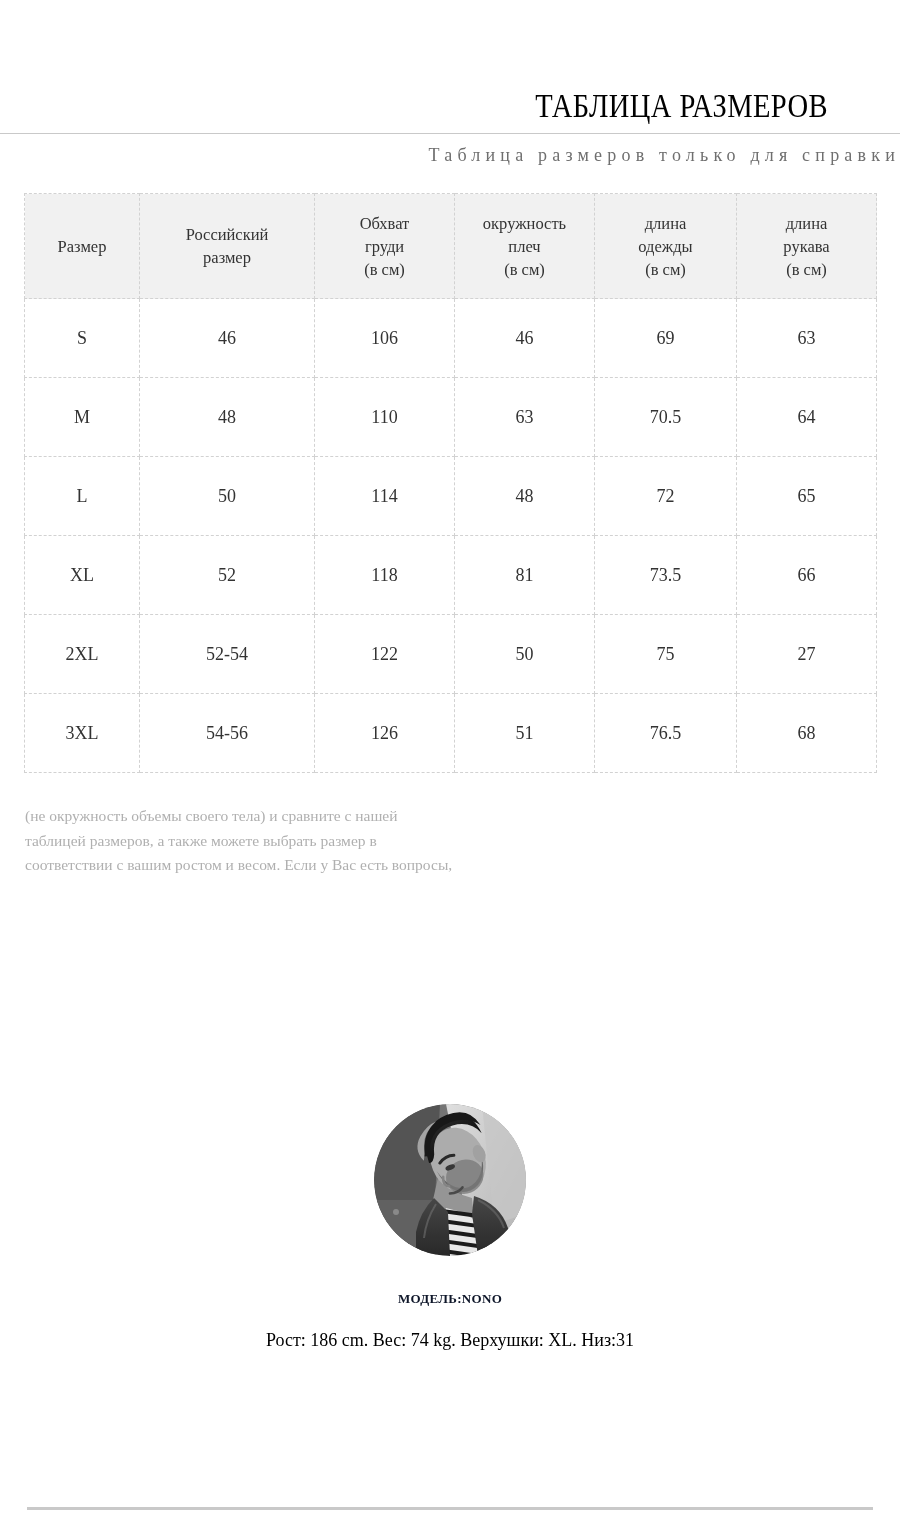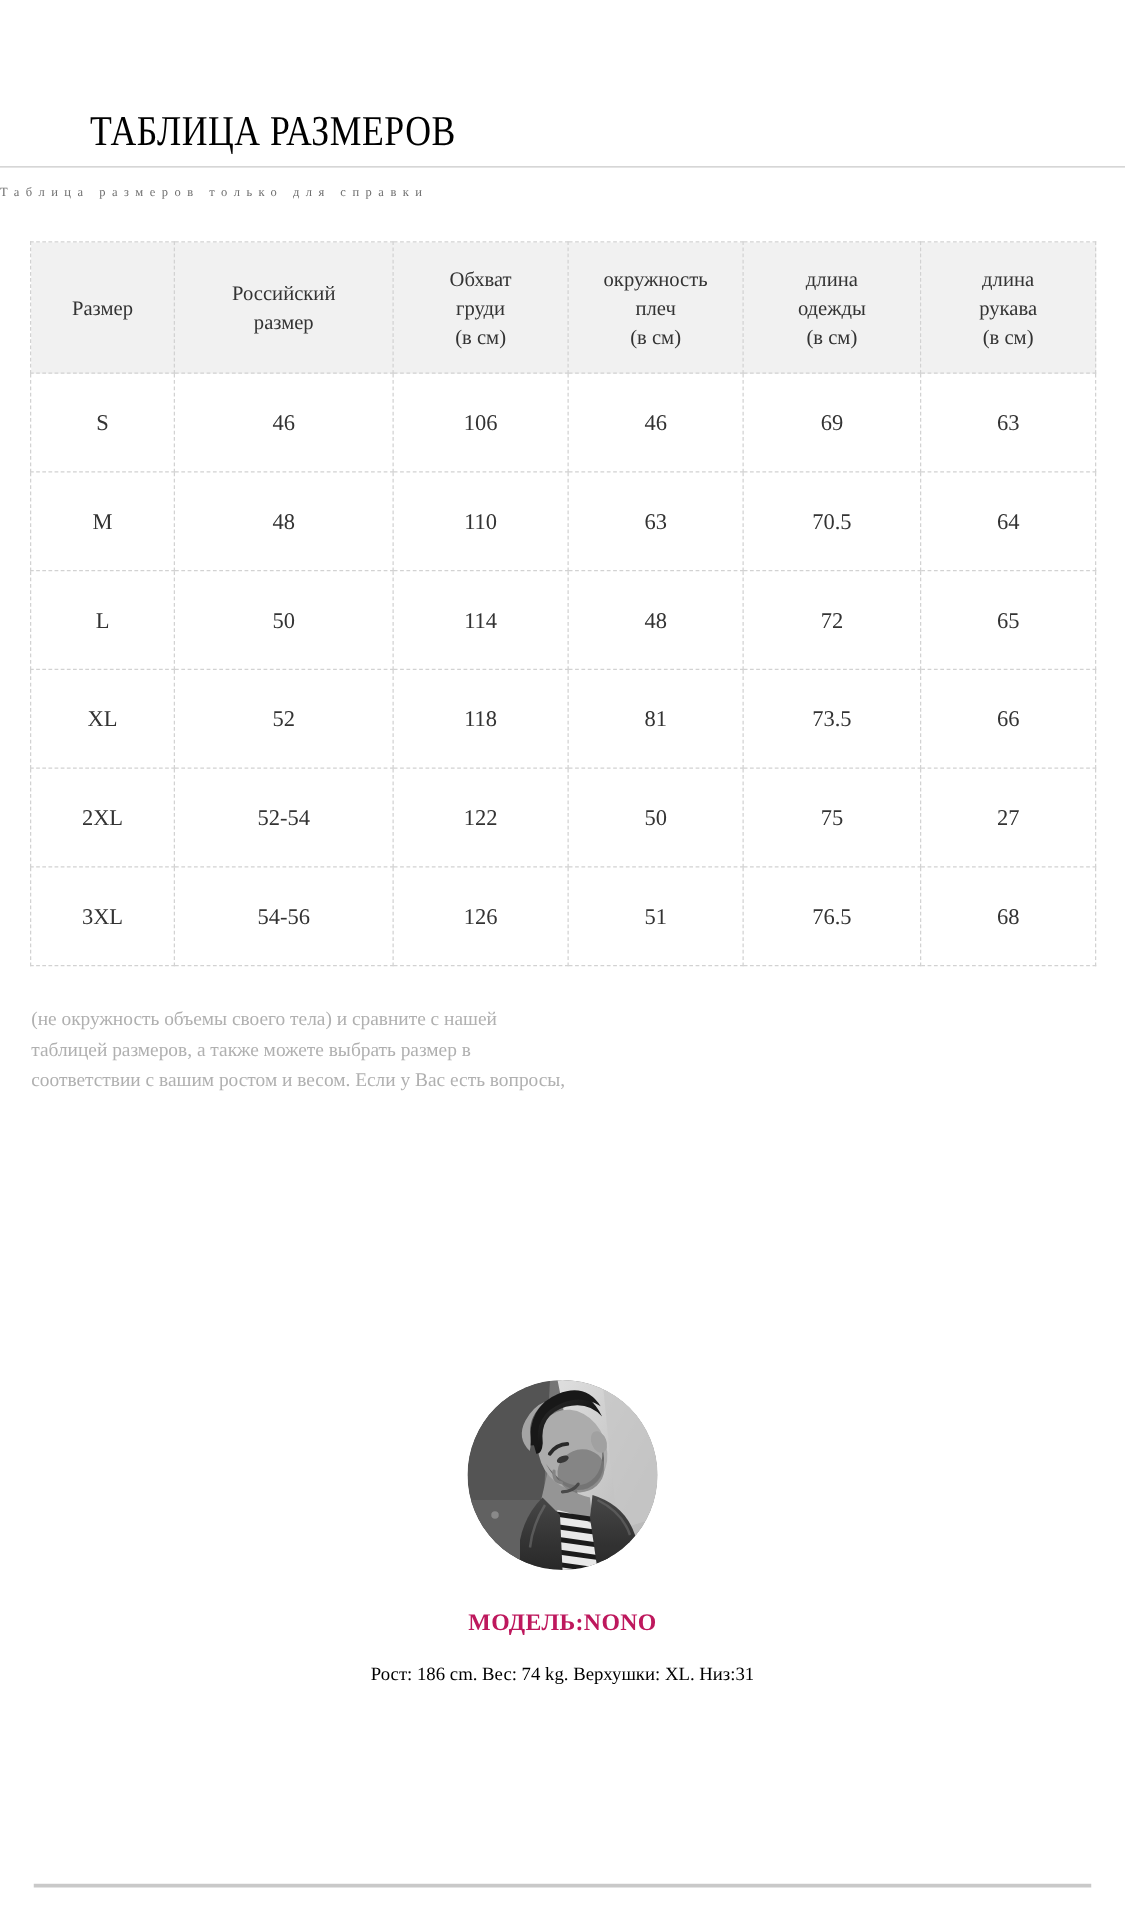"ТАБЛИЦА РАЗМЕРОВ" .title-block { text-align: left -> right }
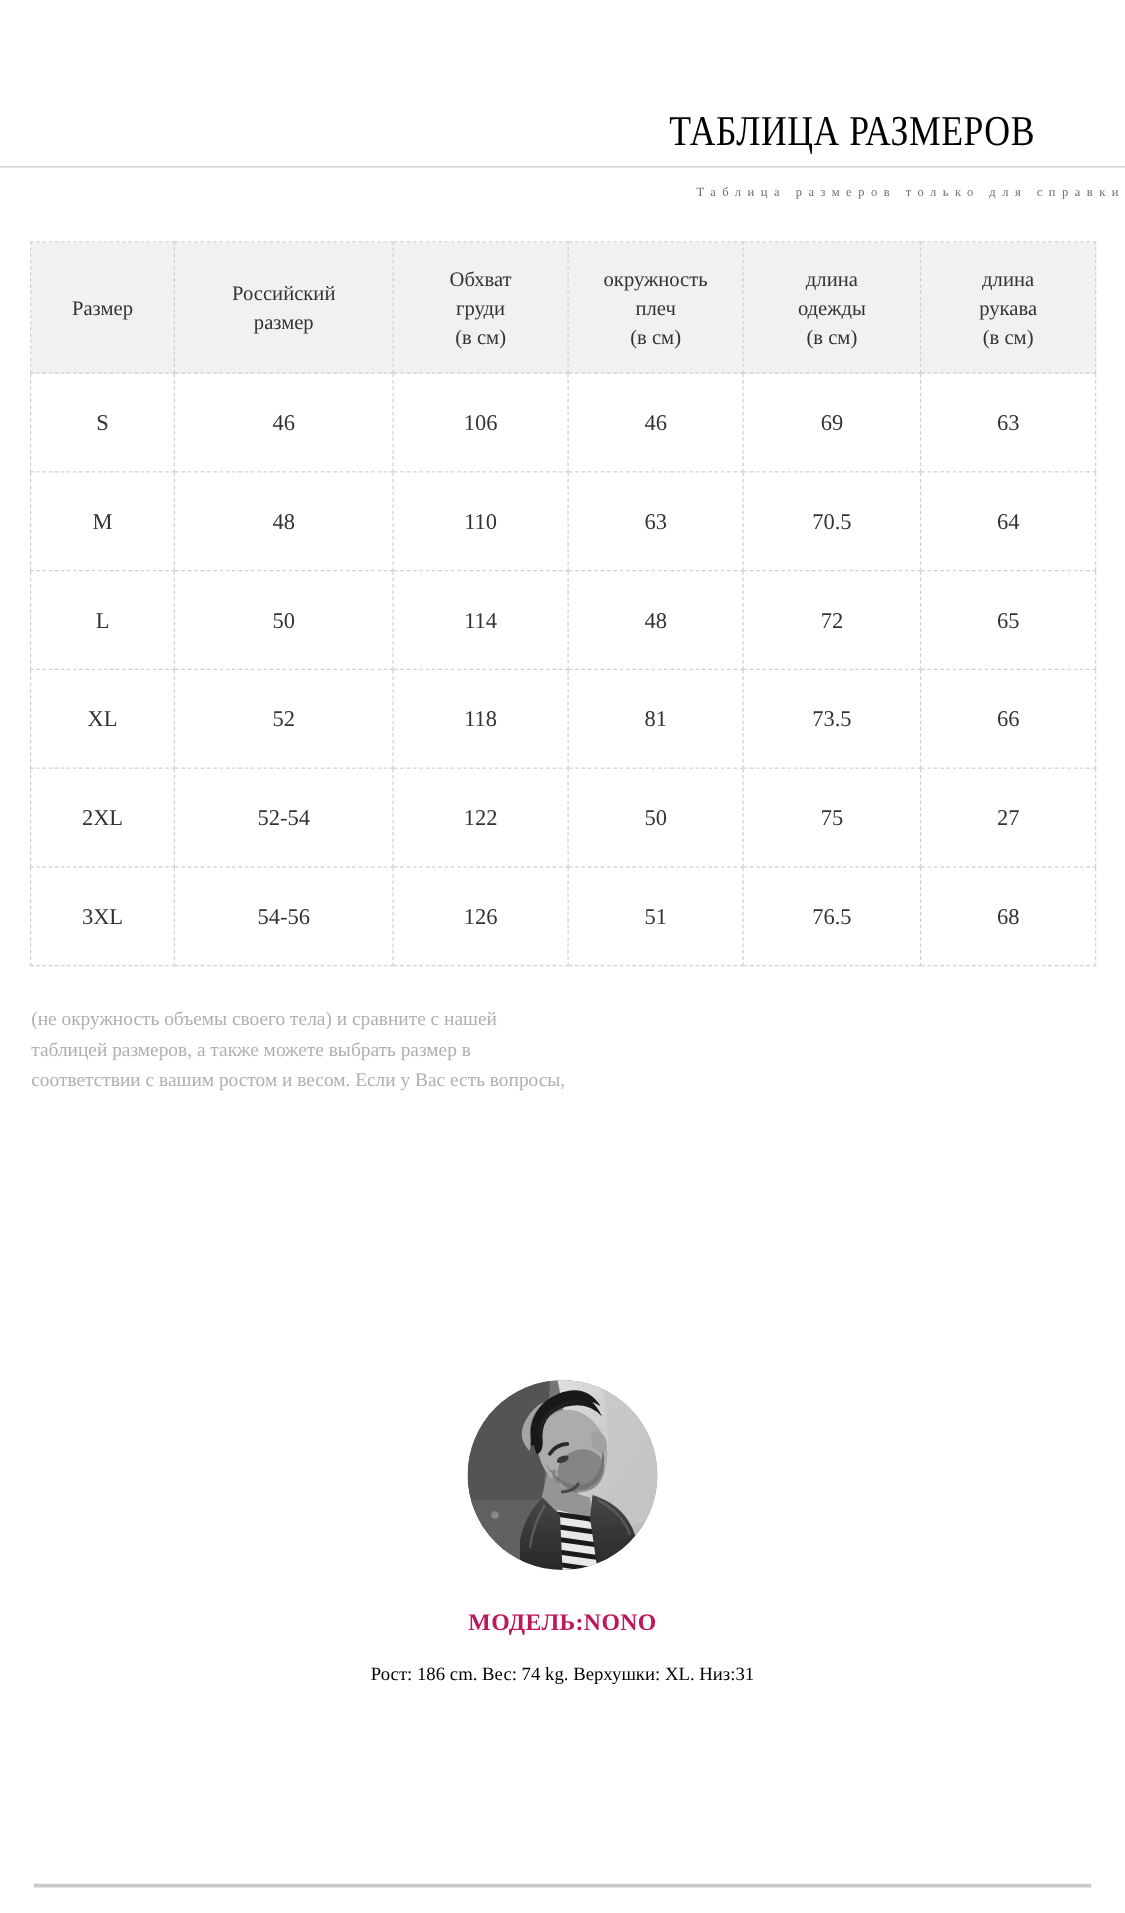"Таблица размеров только для справки" .subtitle { font-size: 10px -> 18px }
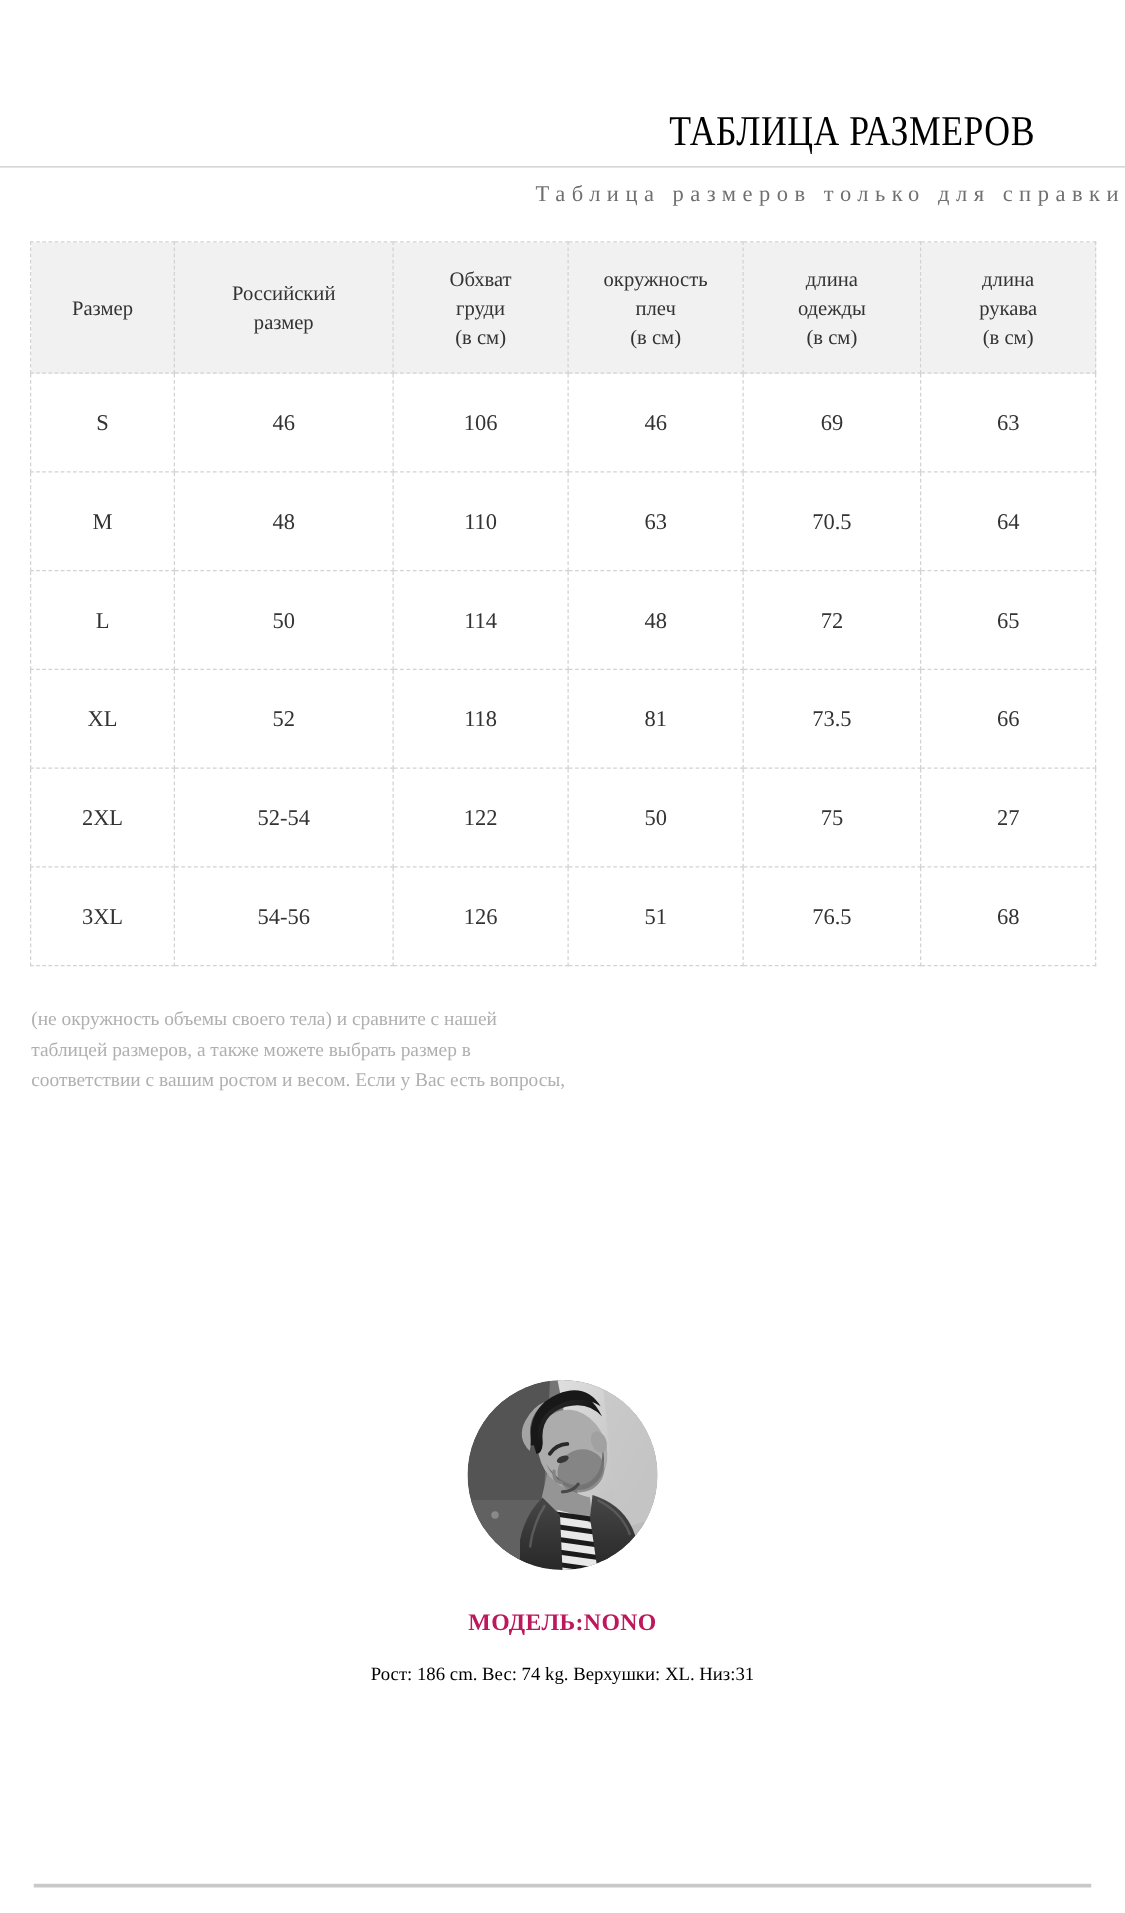"МОДЕЛЬ:NONO" .model-name { color: #be185d -> #0f172a; font-size: 19px -> 13px }
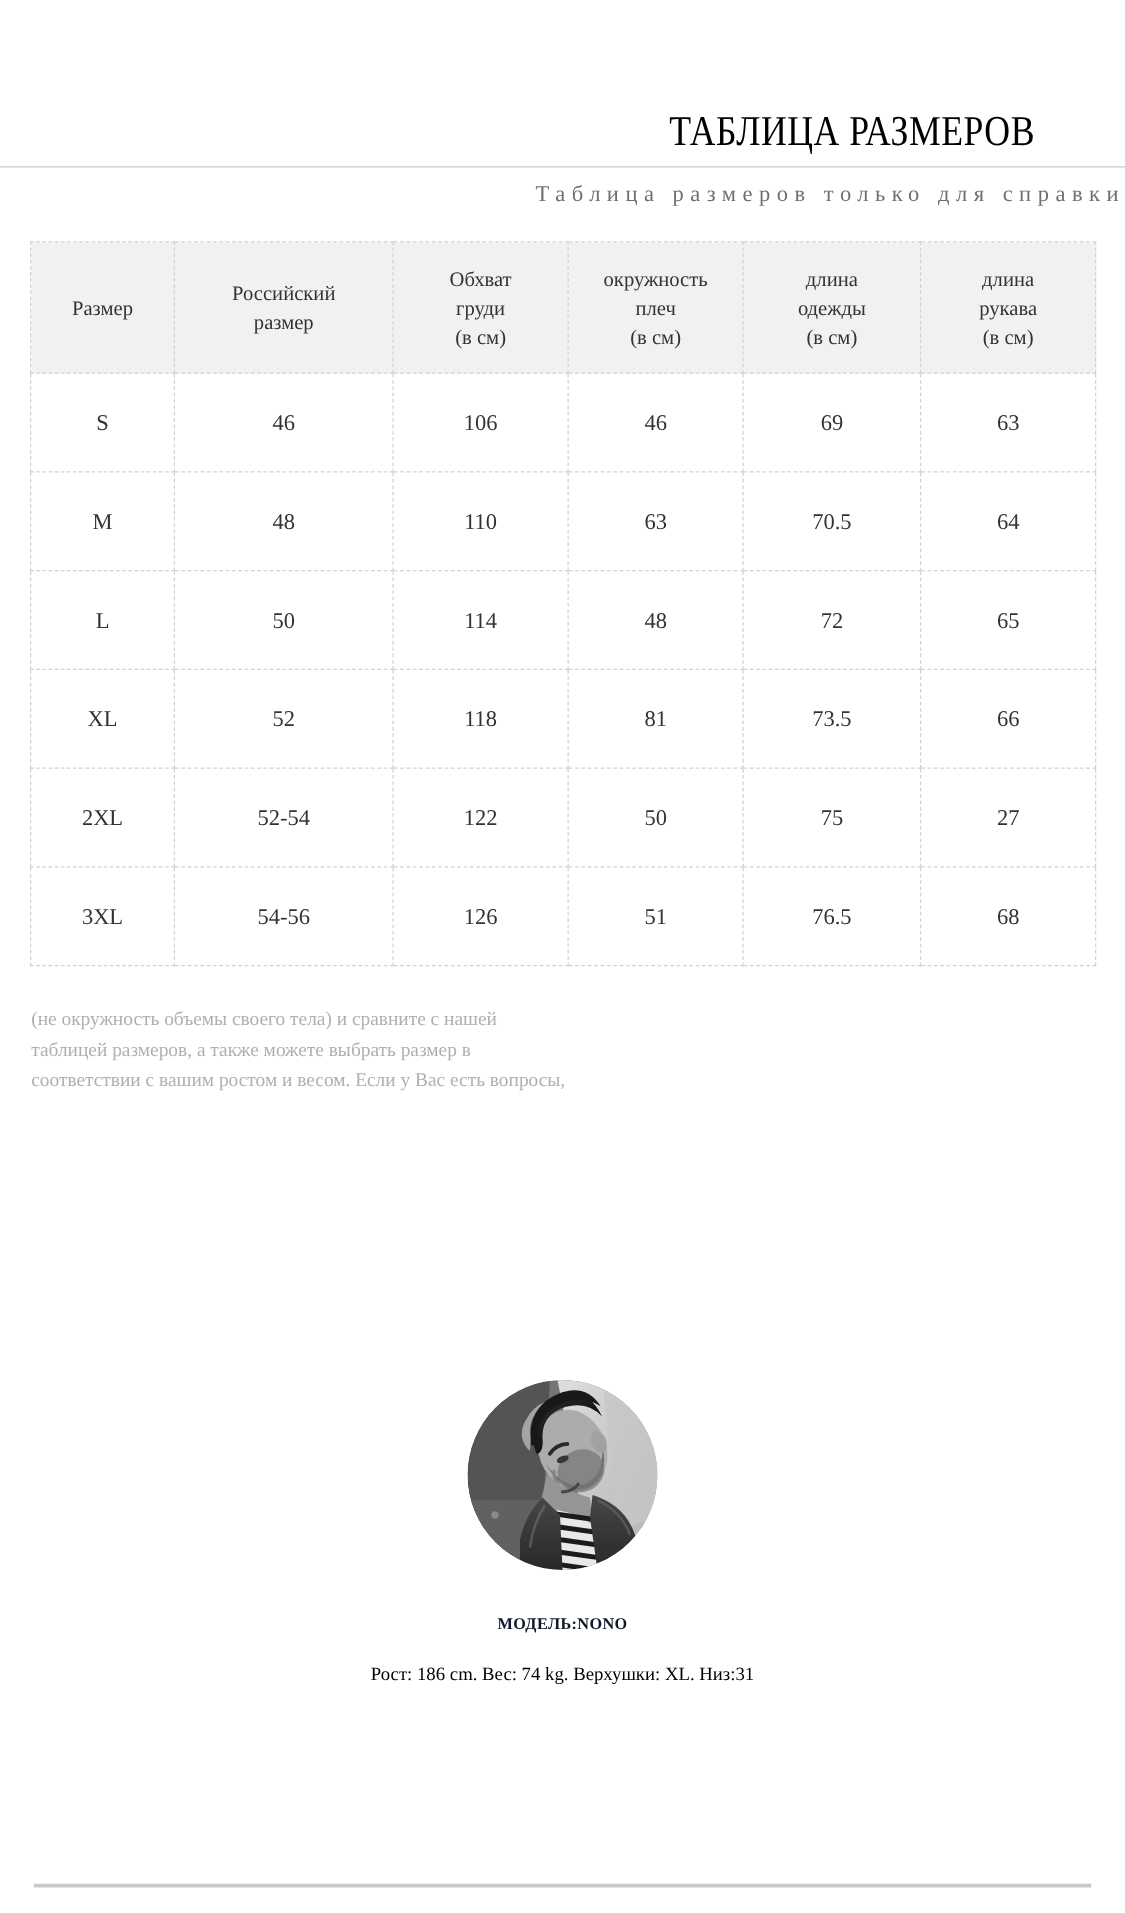"Рост: 186 cm. Вес: 74" .model-stats { font-size: 15px -> 18px }
